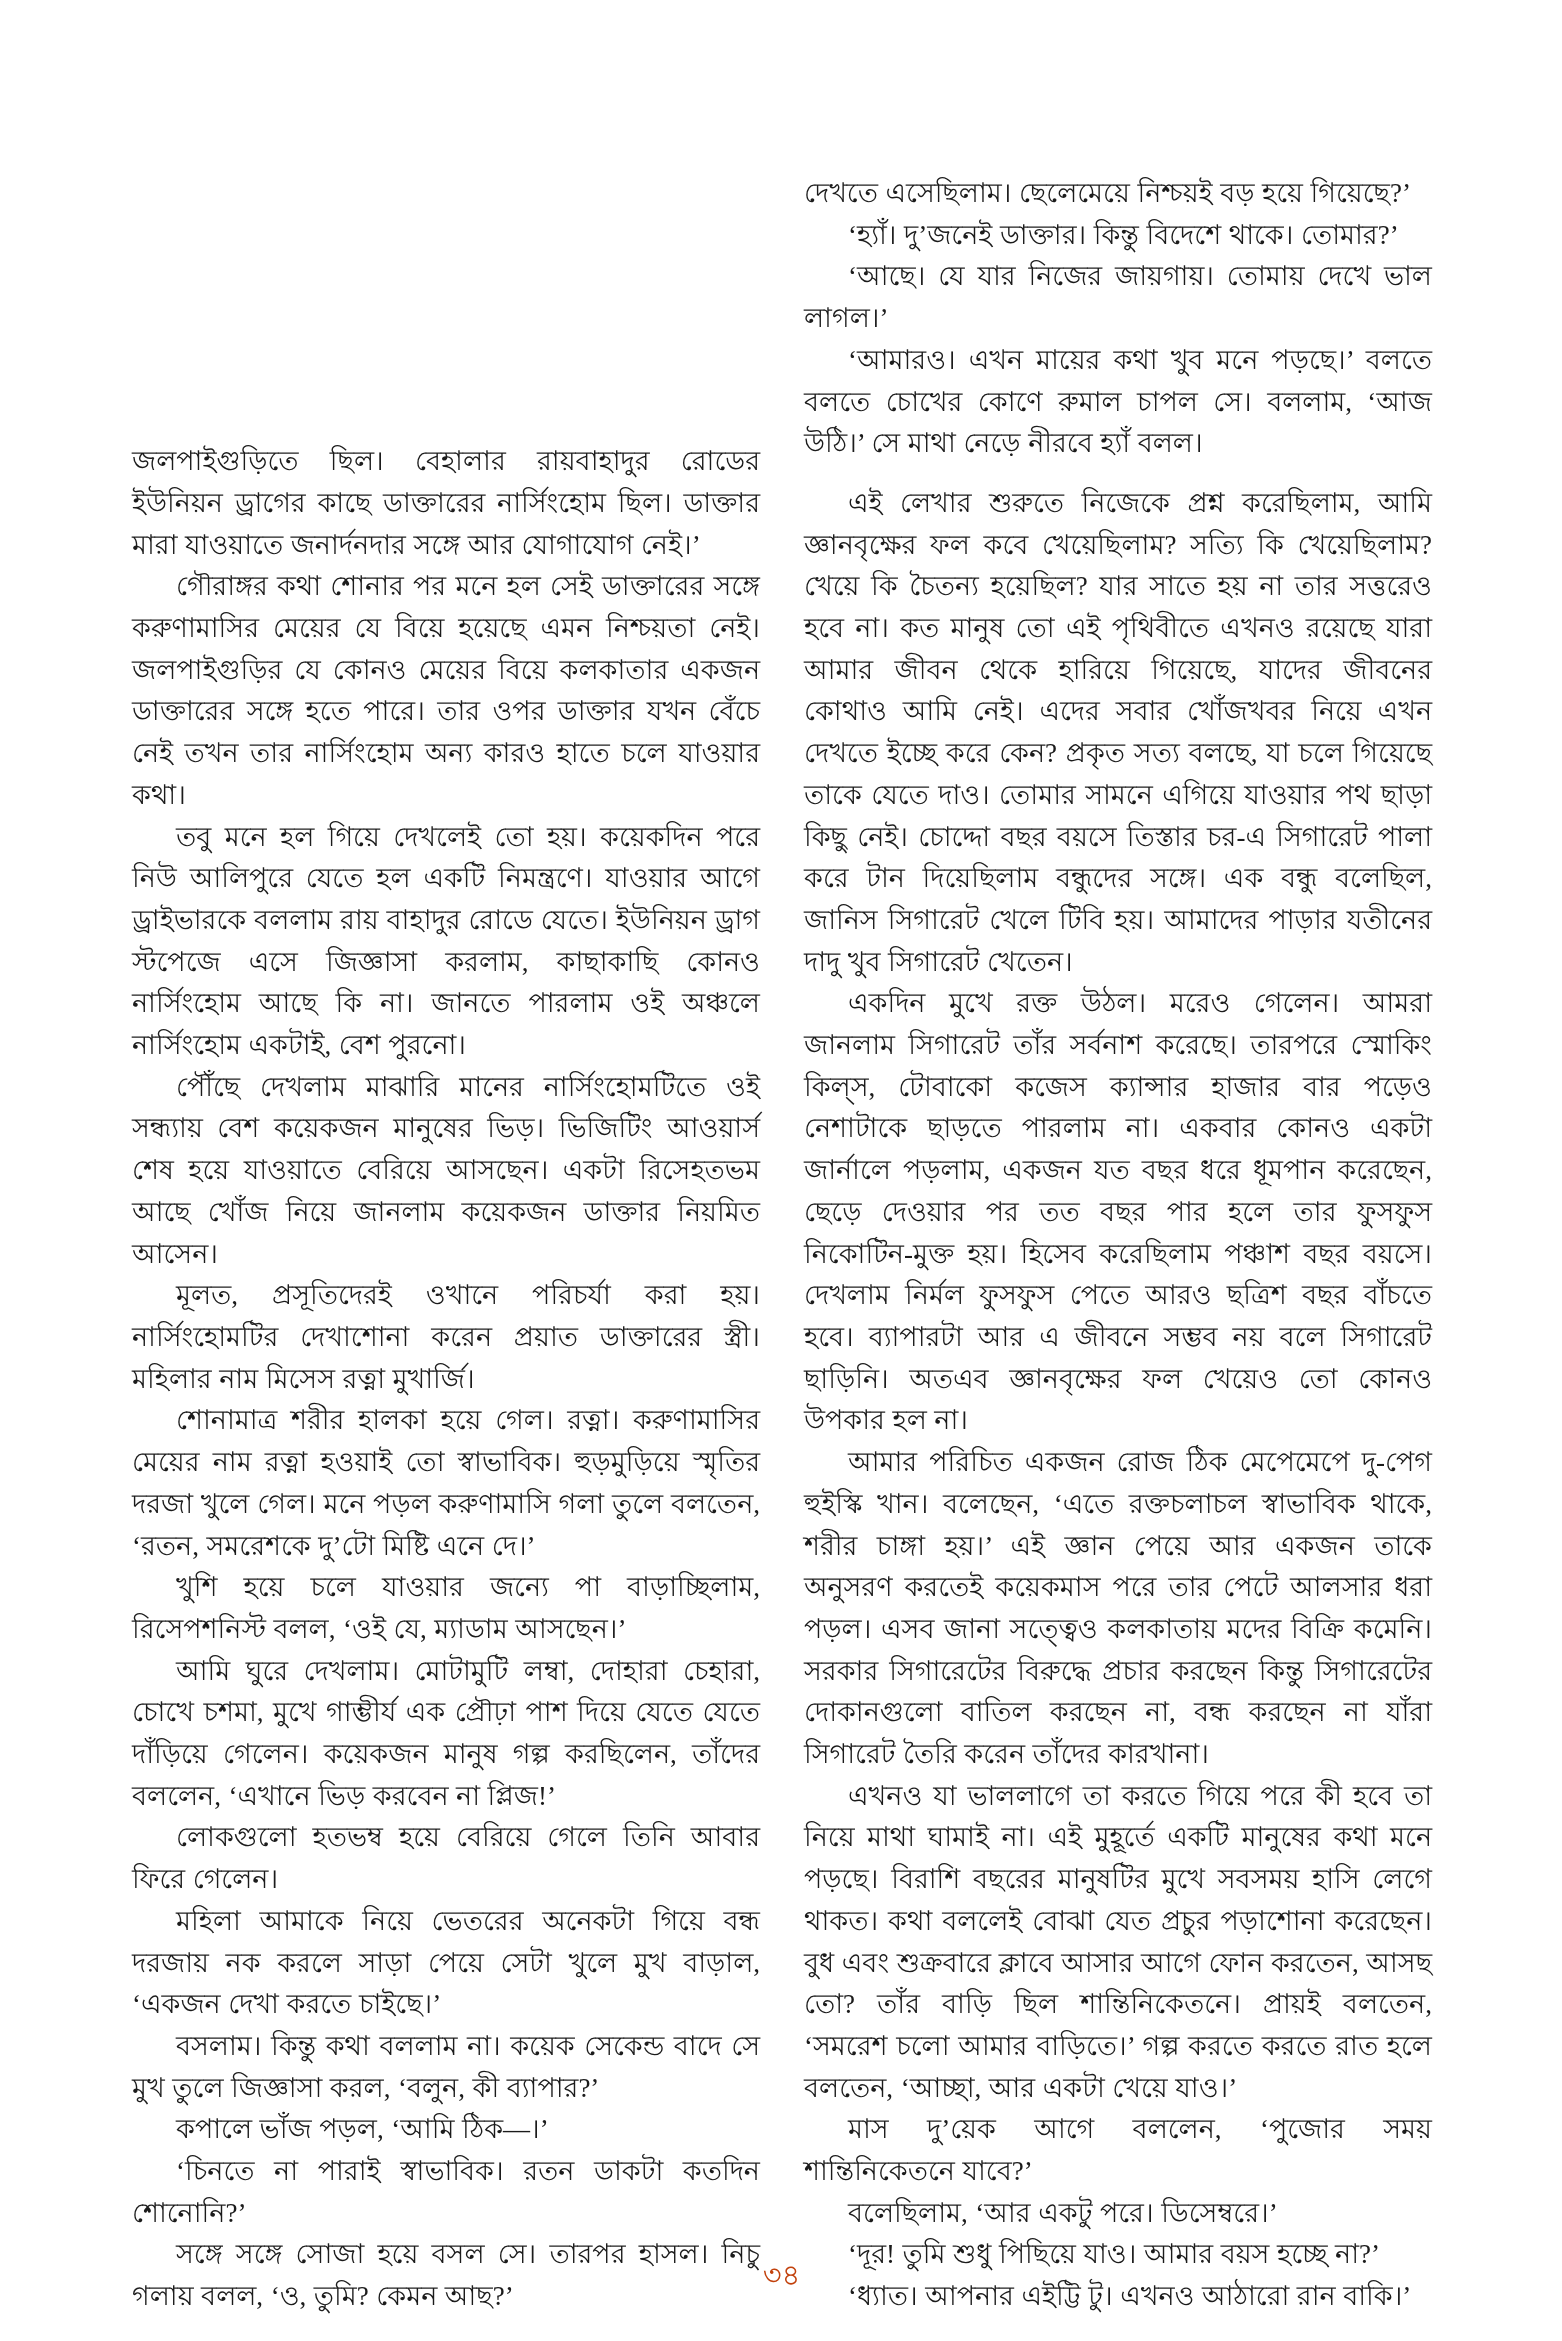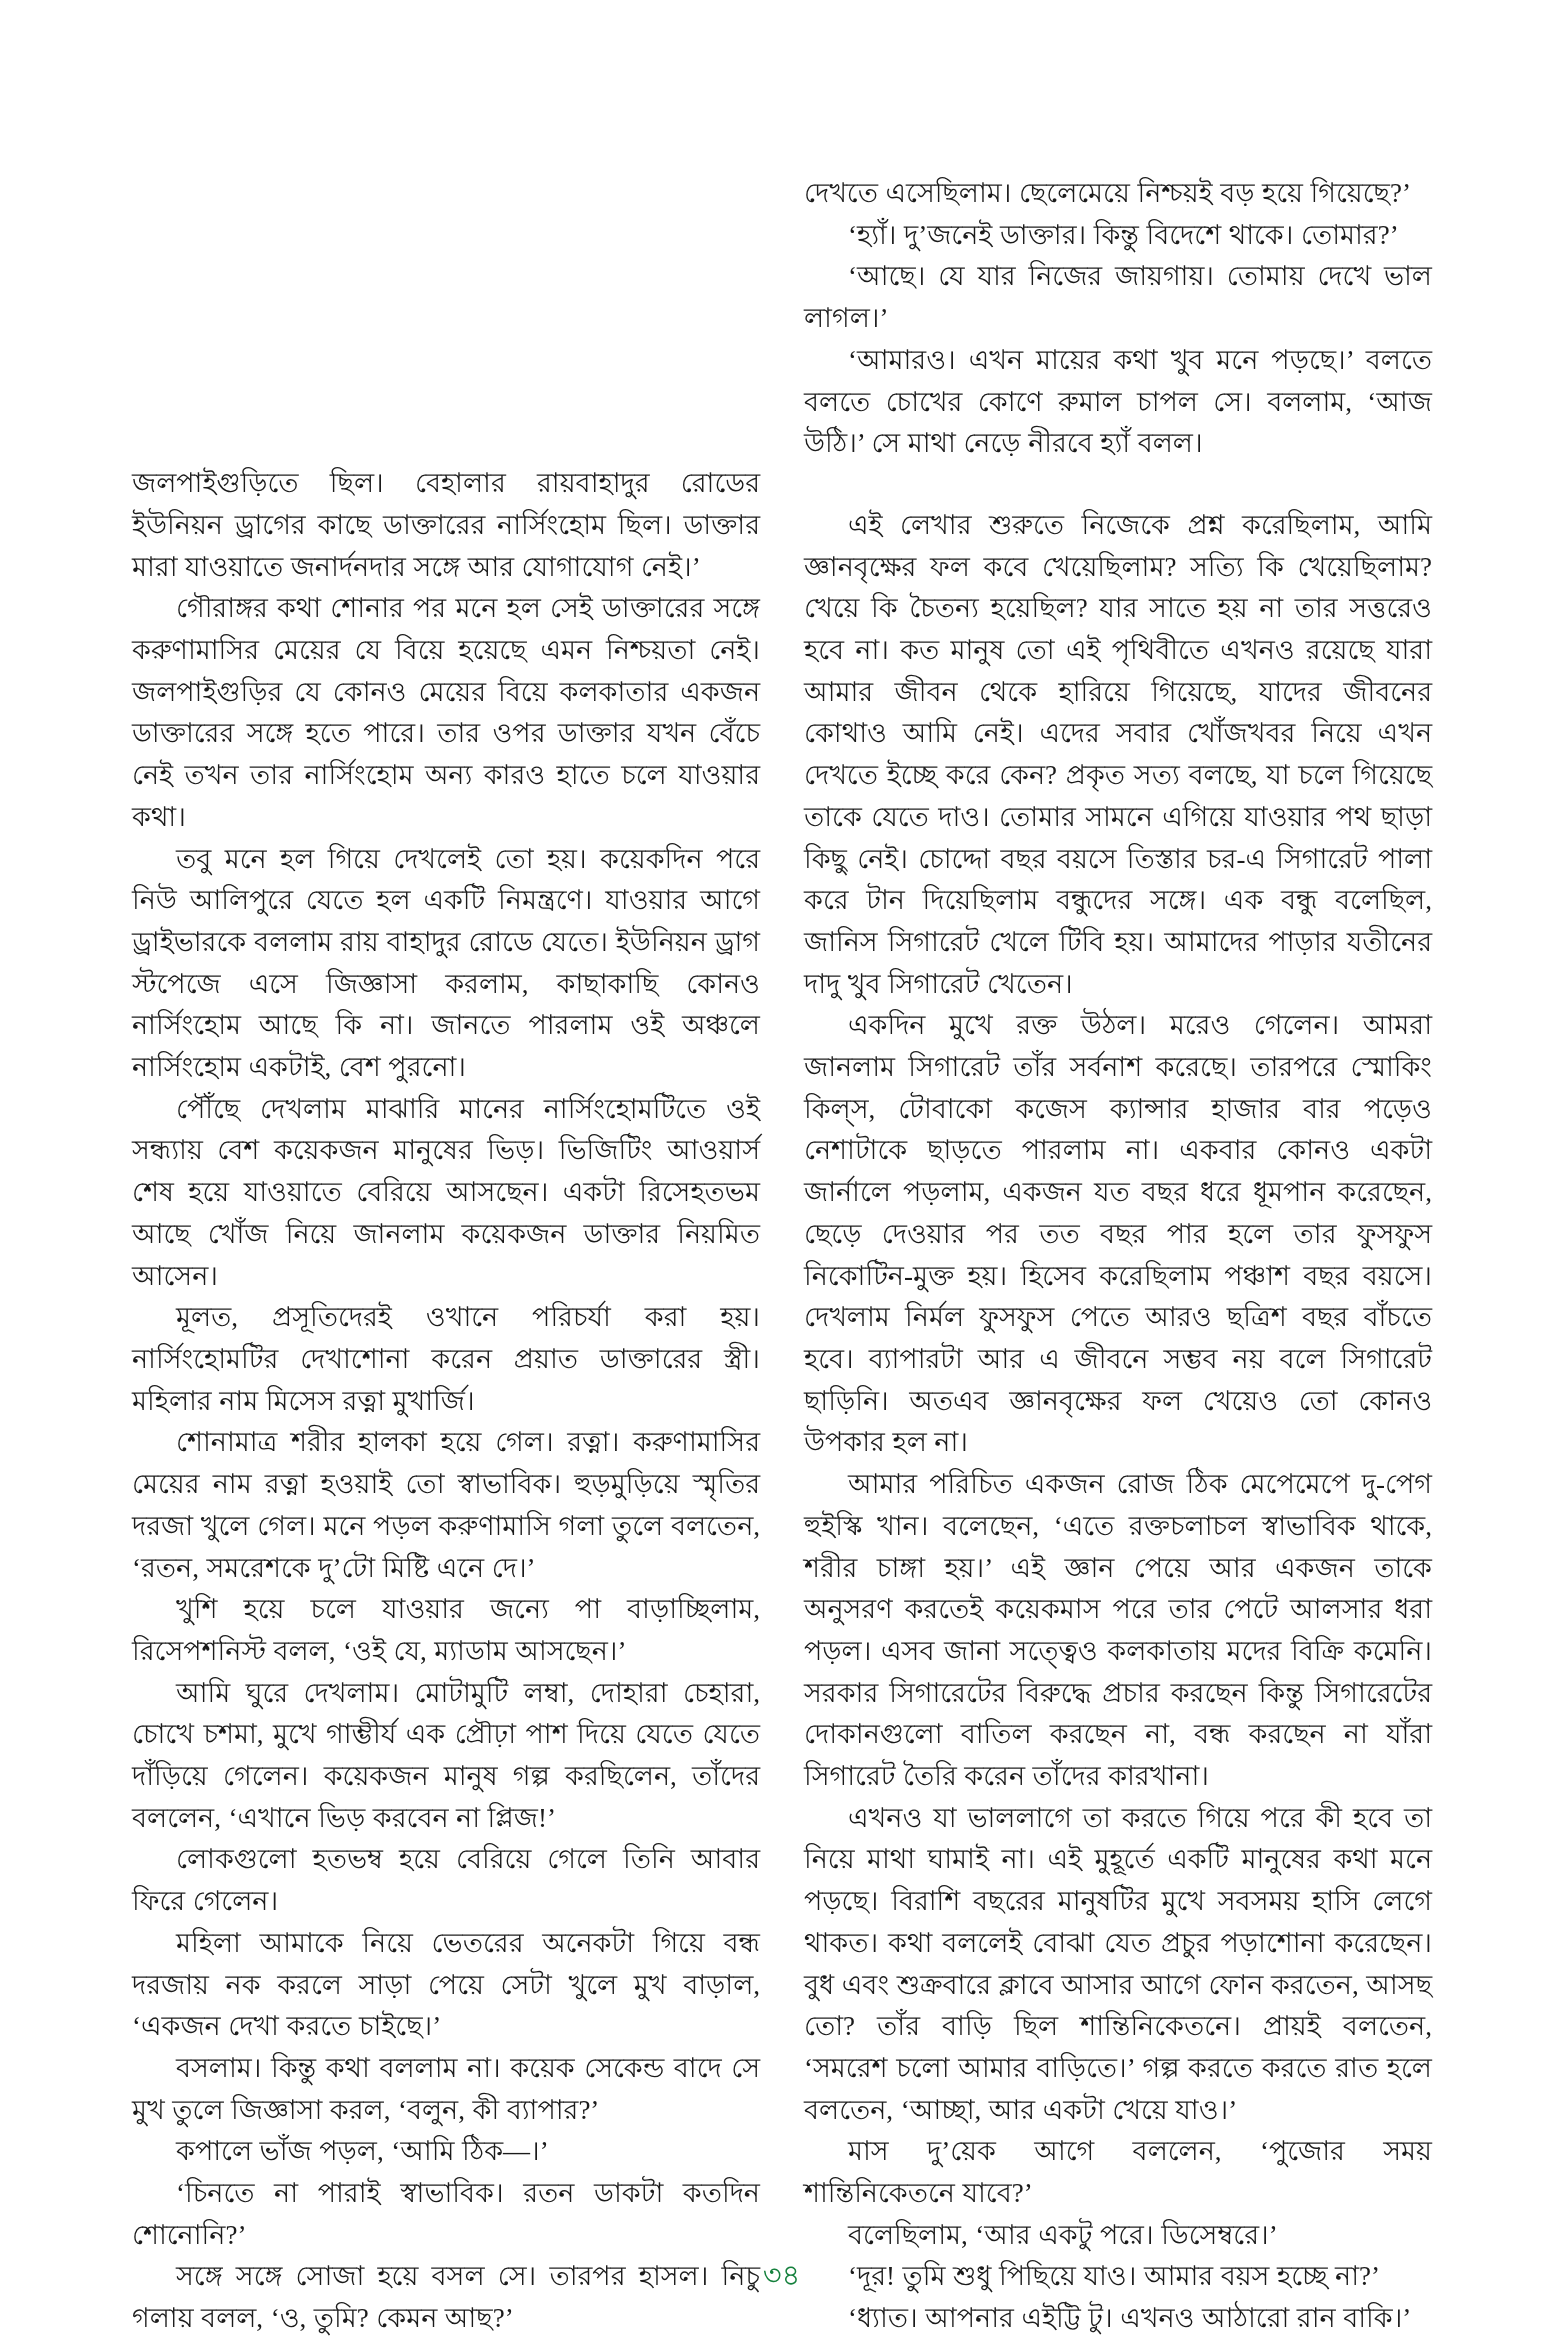"এই লেখার শুরুতে নিজেকে প্রশ্ন" .column p.space-before { margin-top: 40px -> 18px }
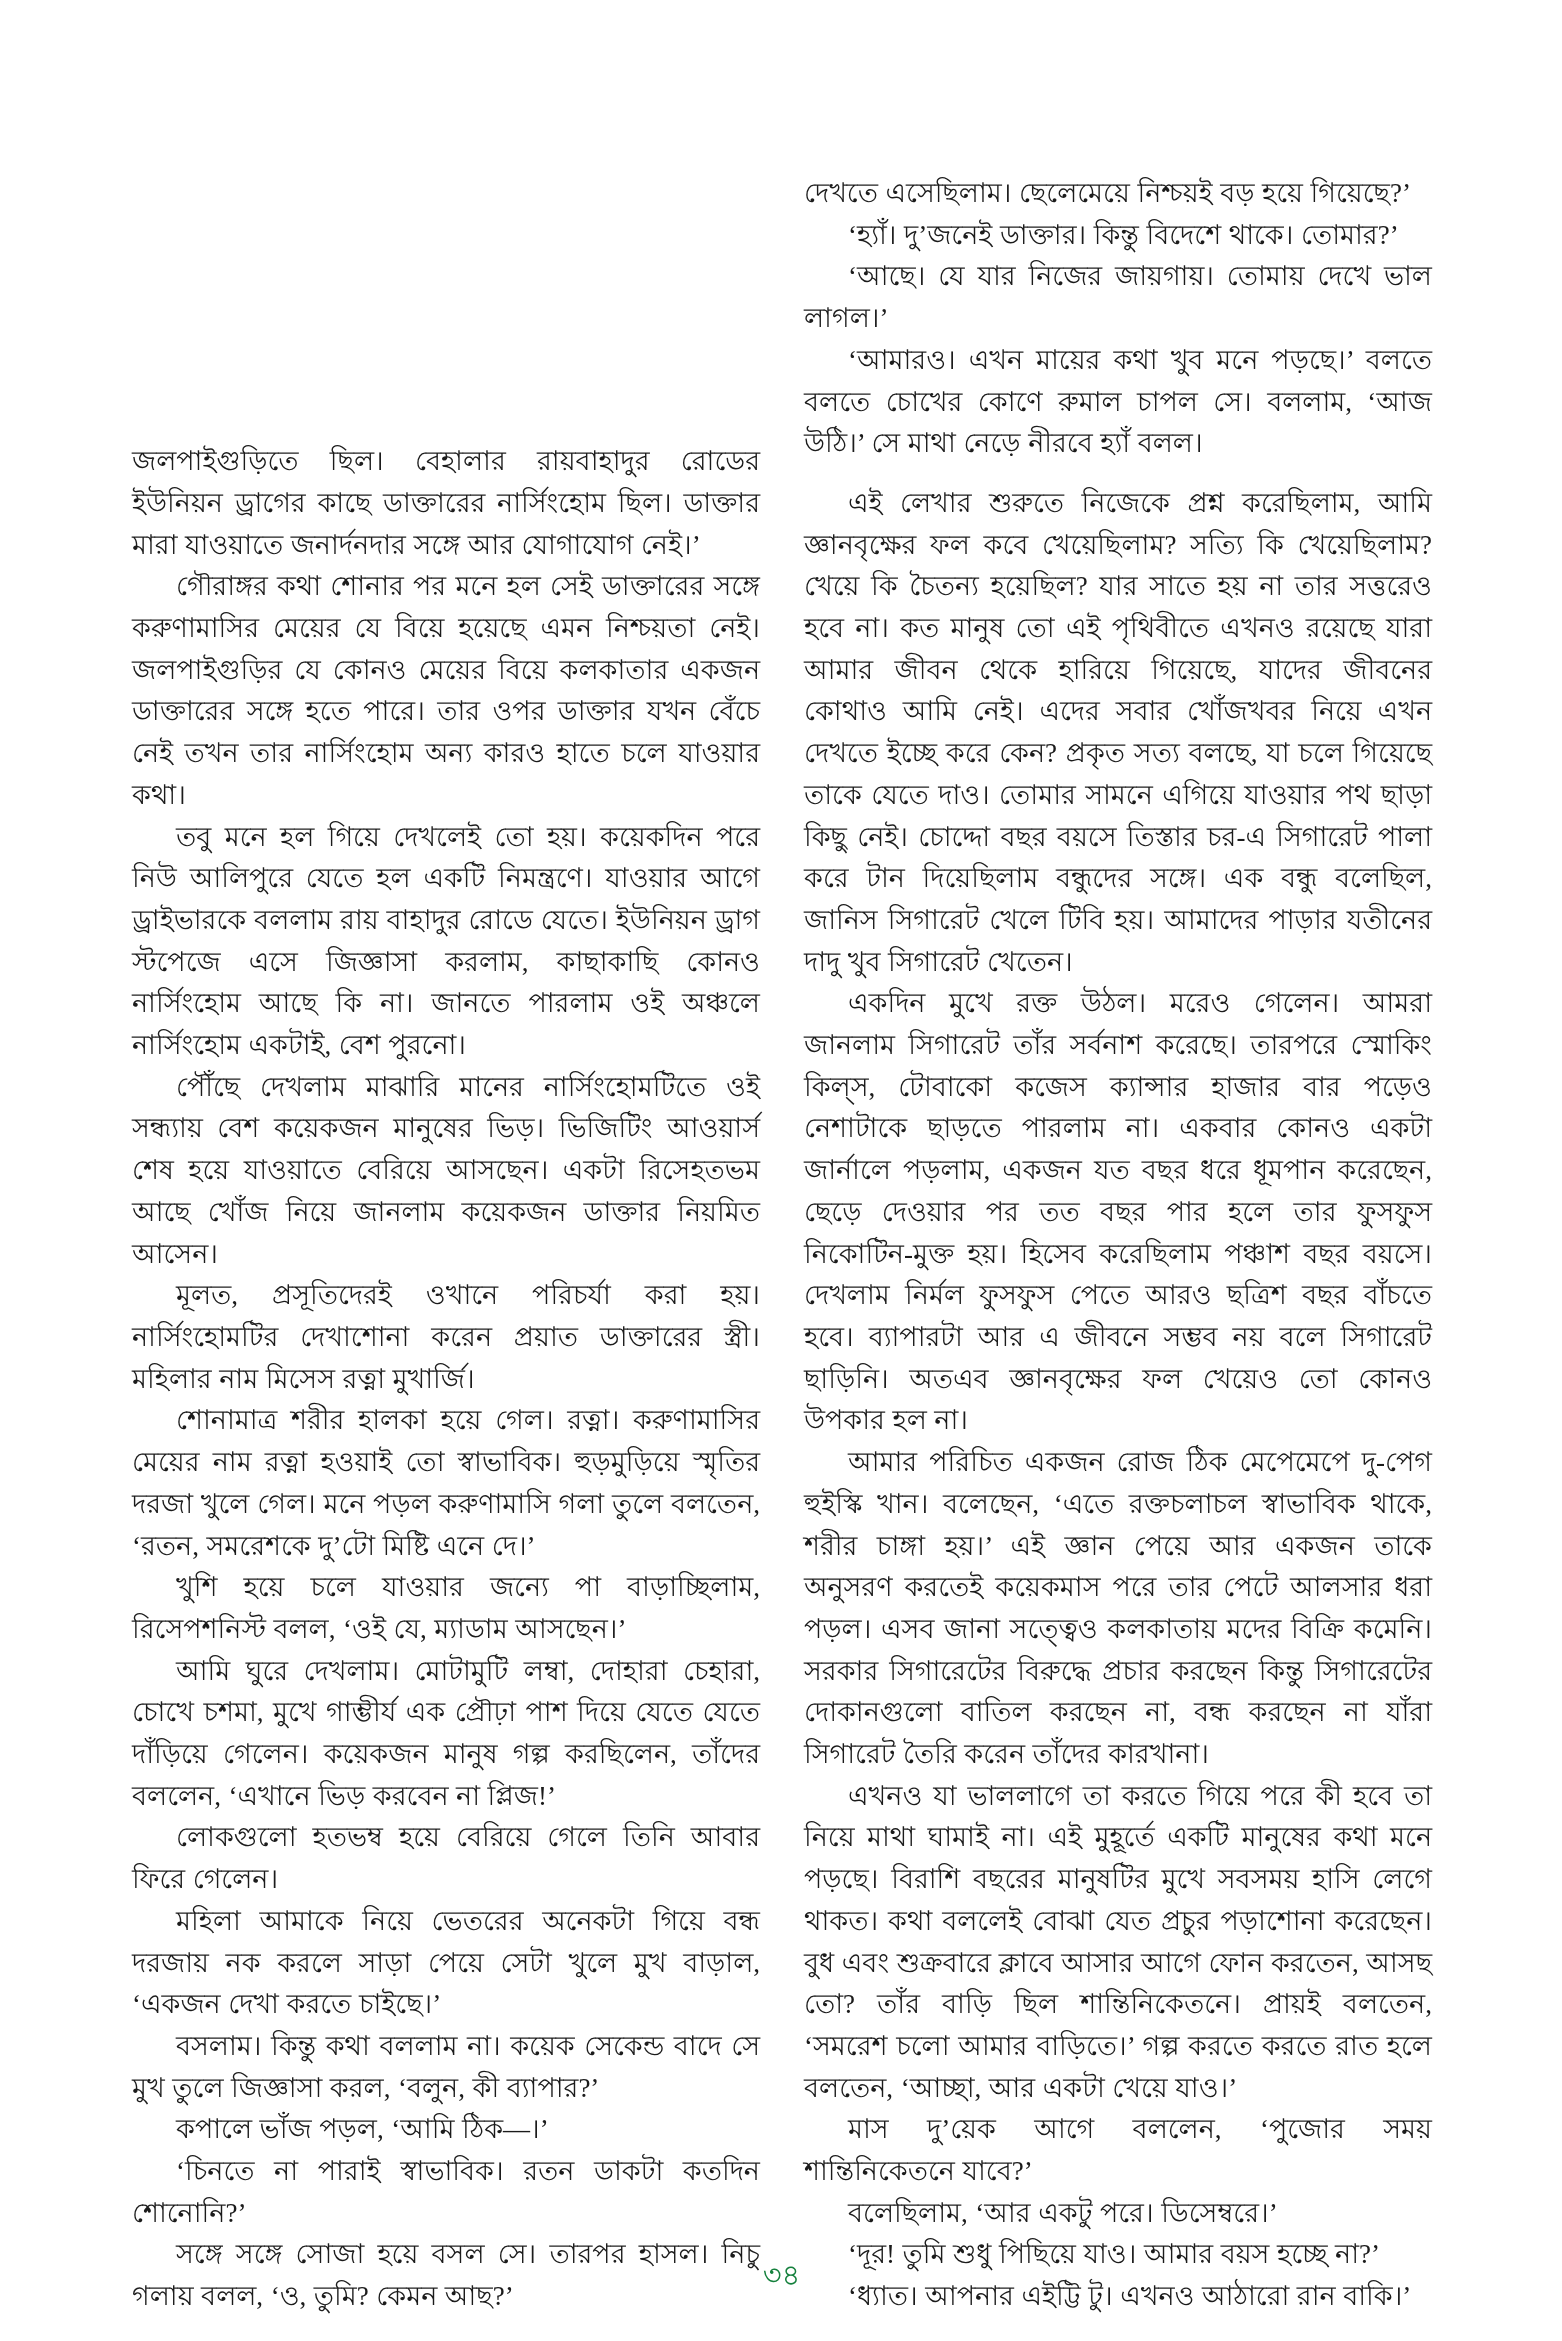"৩৪" .page-number { color: #15803d -> #c2410c }
